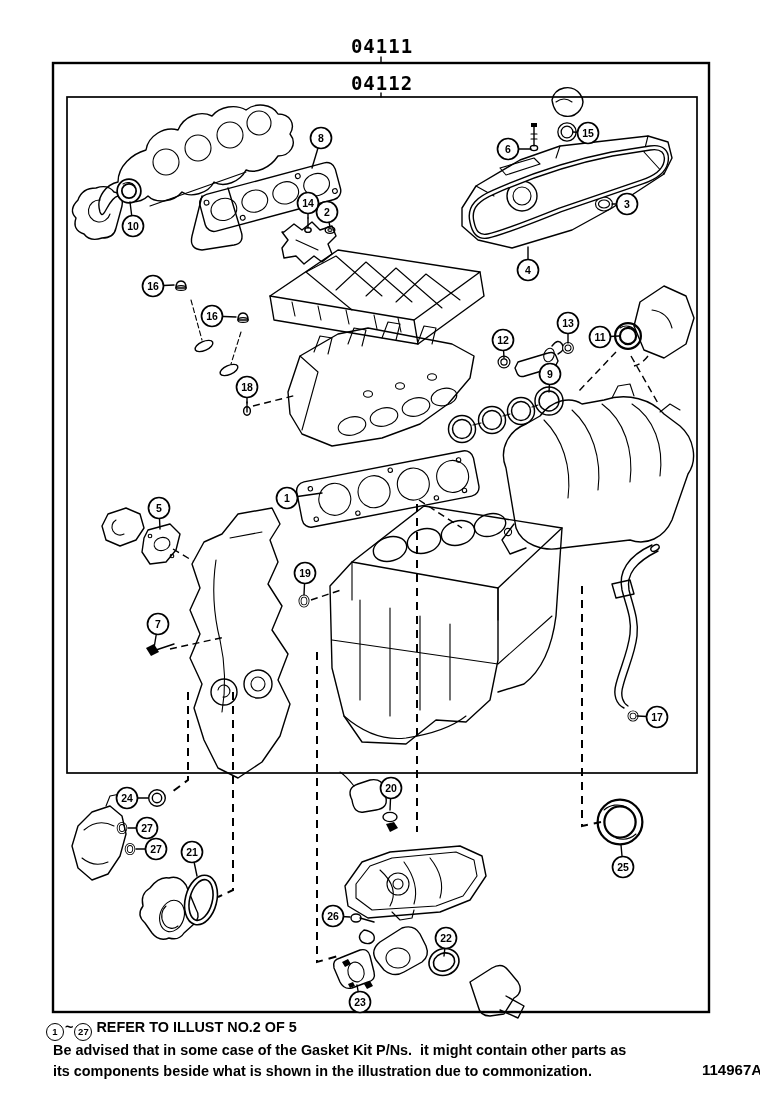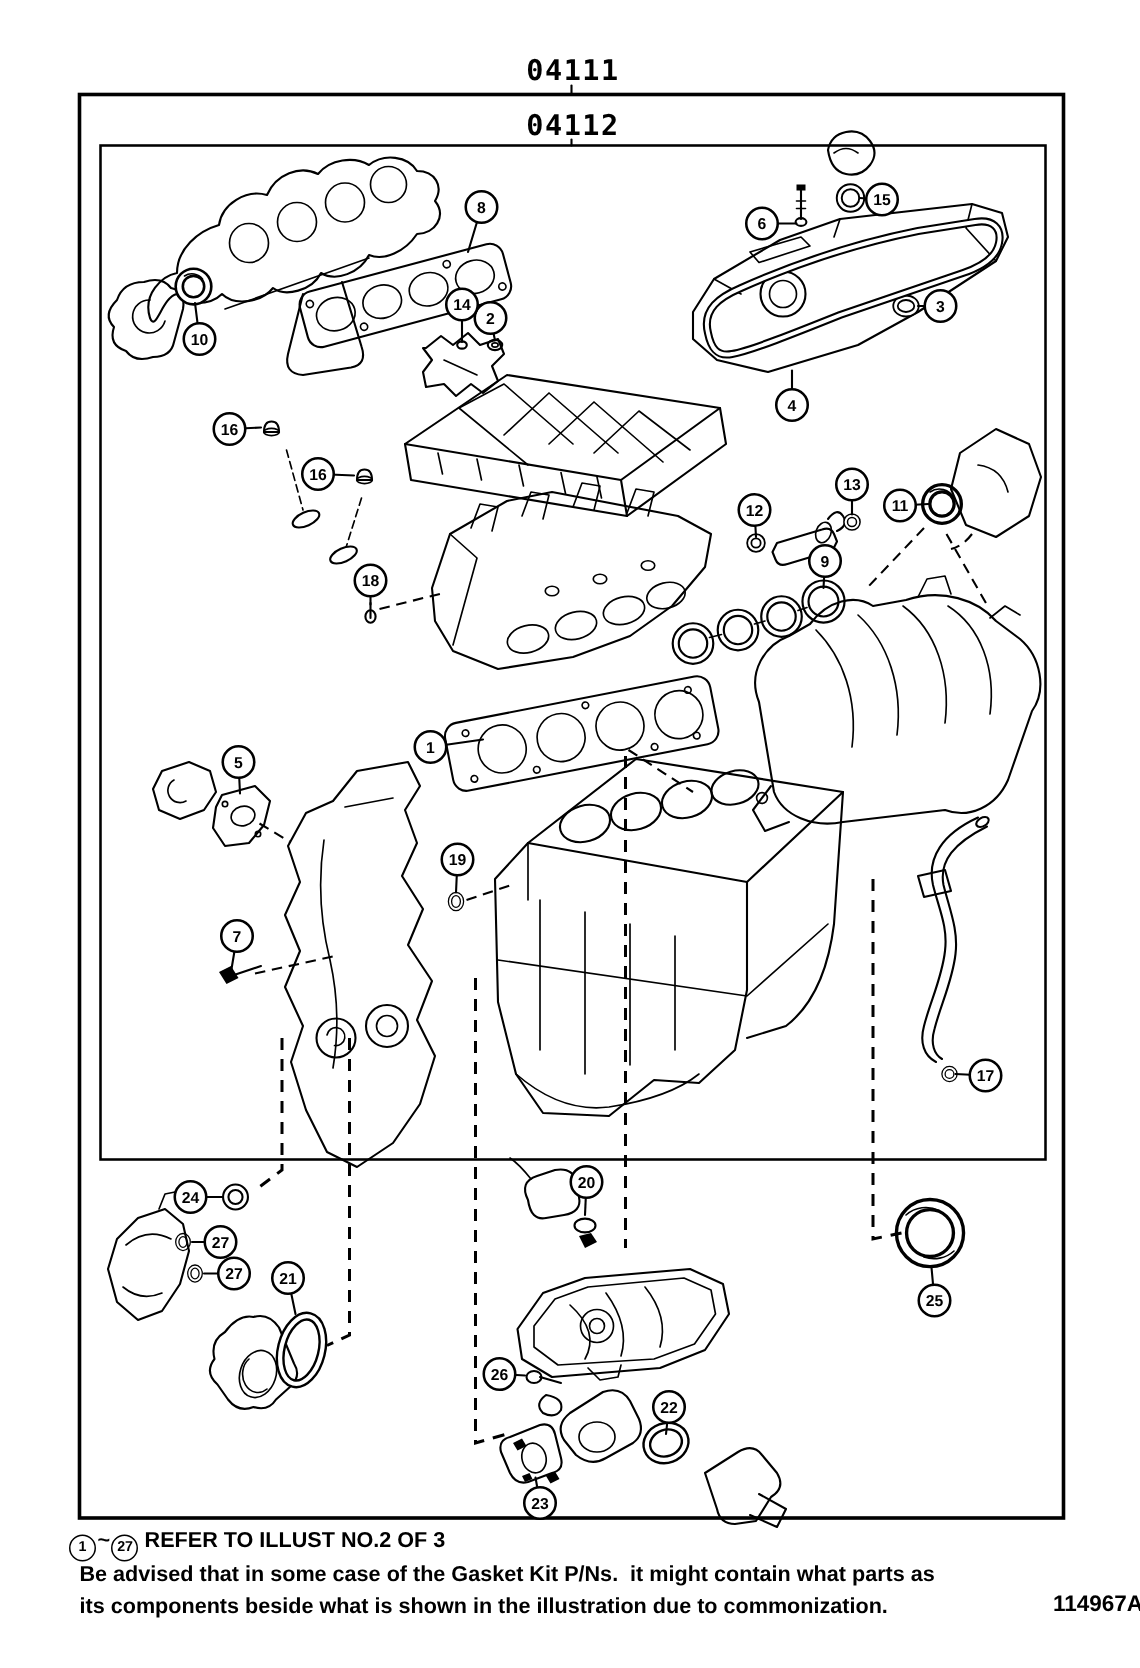"REFER TO ILLUST NO.2 OF" span { text: 3 -> 5 }
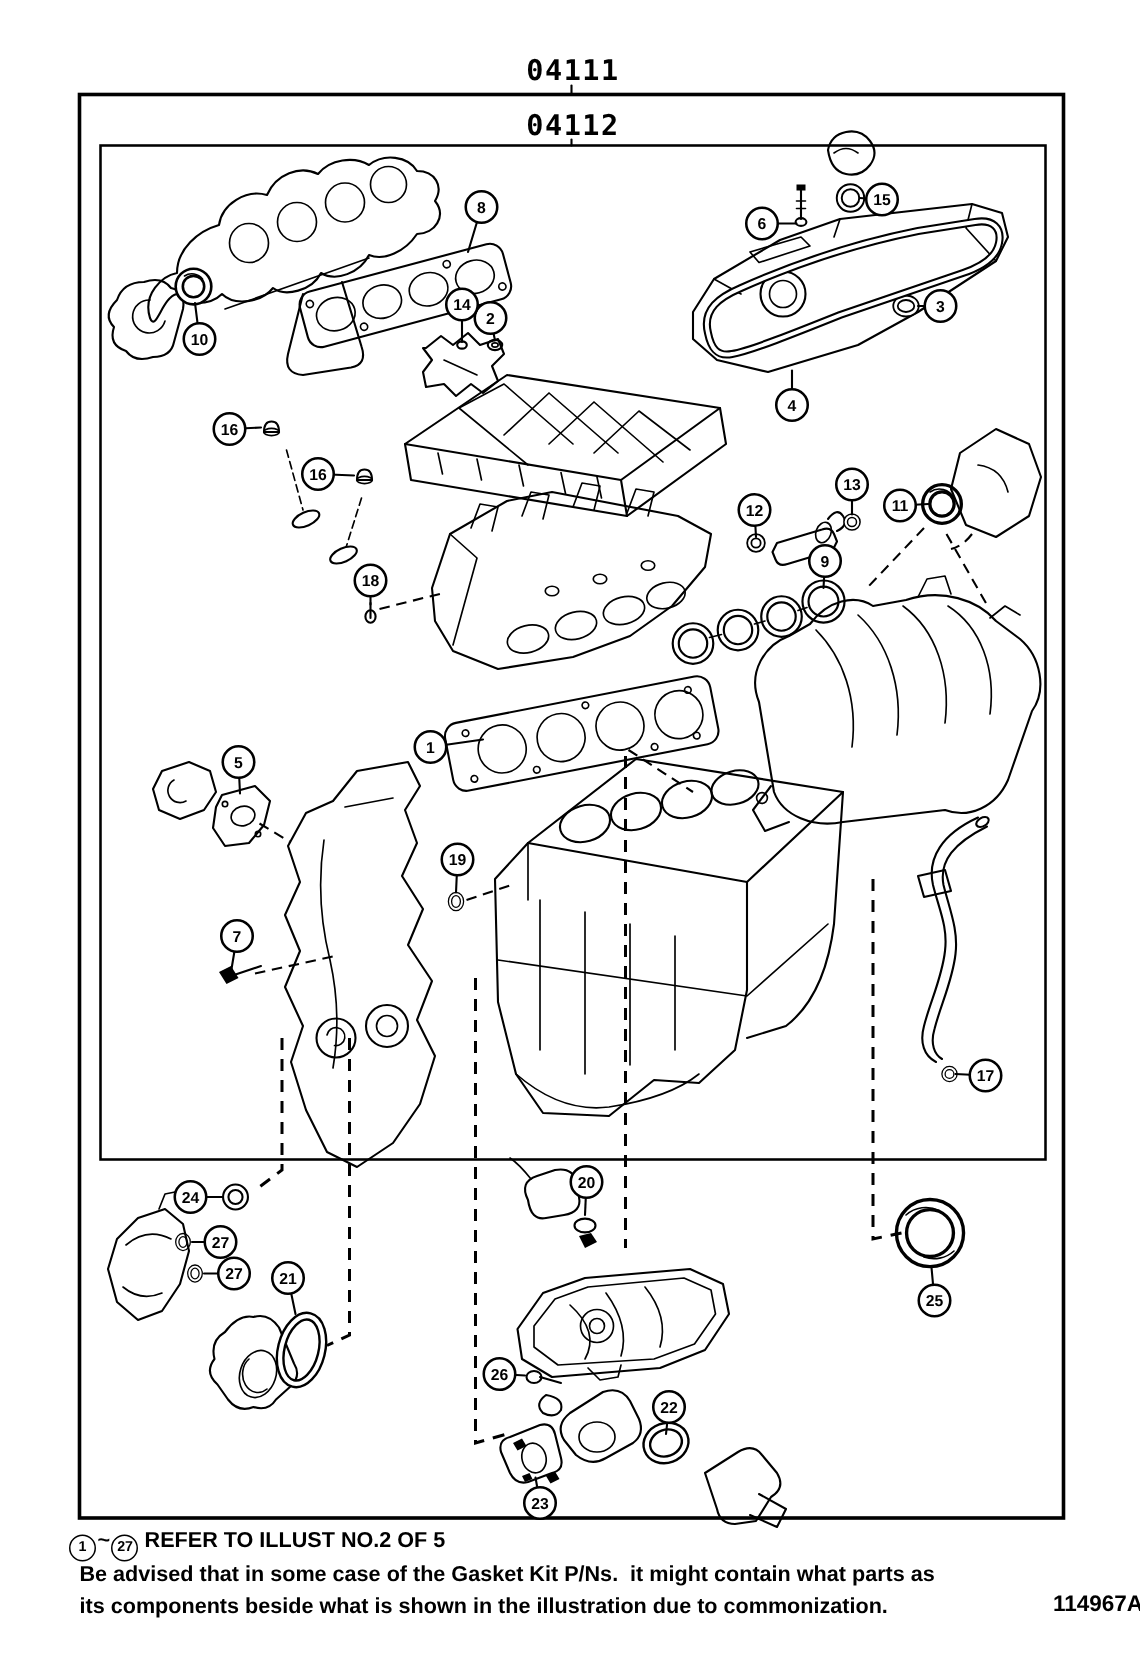"Be advised that in some" div.ftr { text: what -> other }
